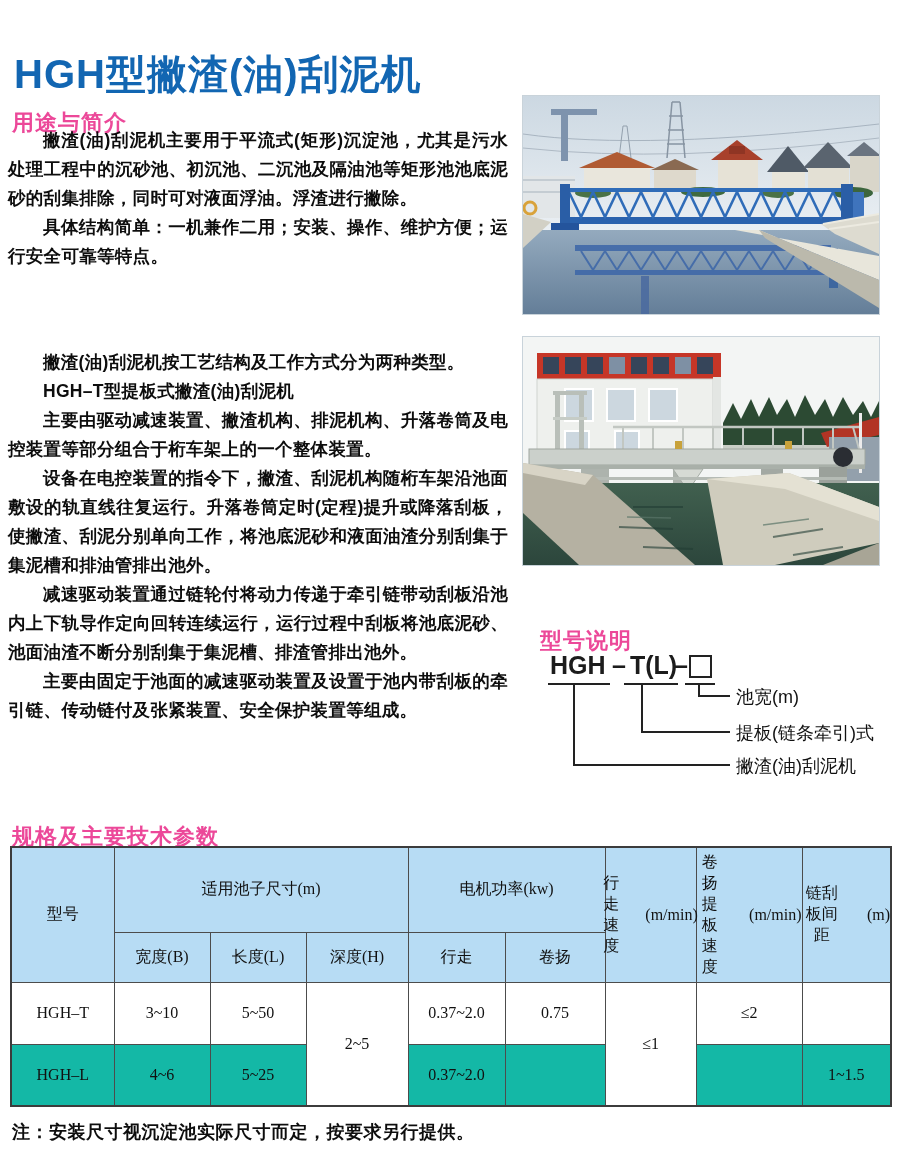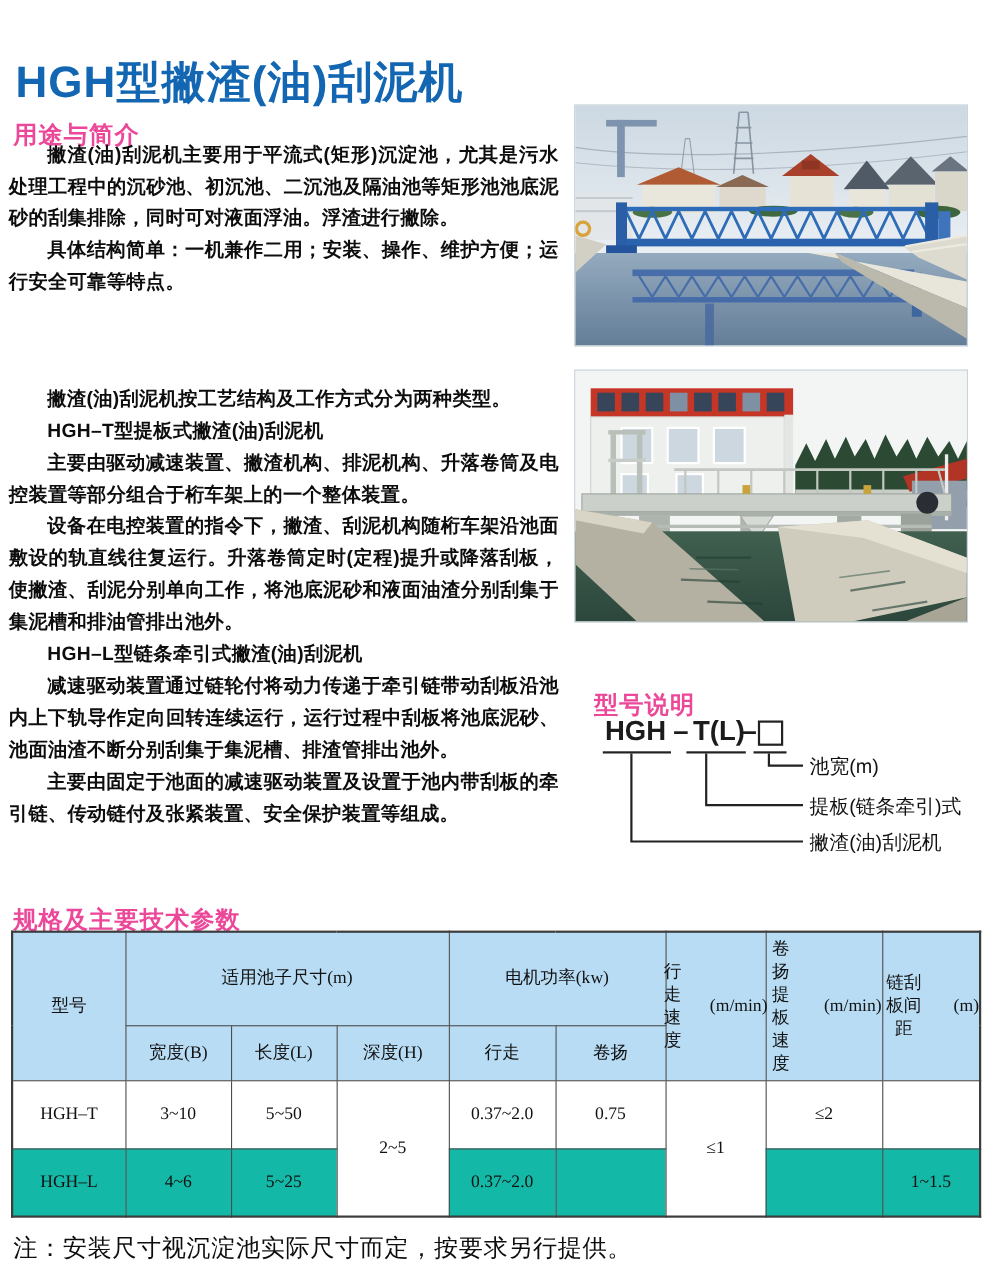"HGH–L型链条牵引式撇渣(油)刮泥机" p { html: <p>HGH–L型链条牵引式撇渣(油)刮泥机</p> -> none }
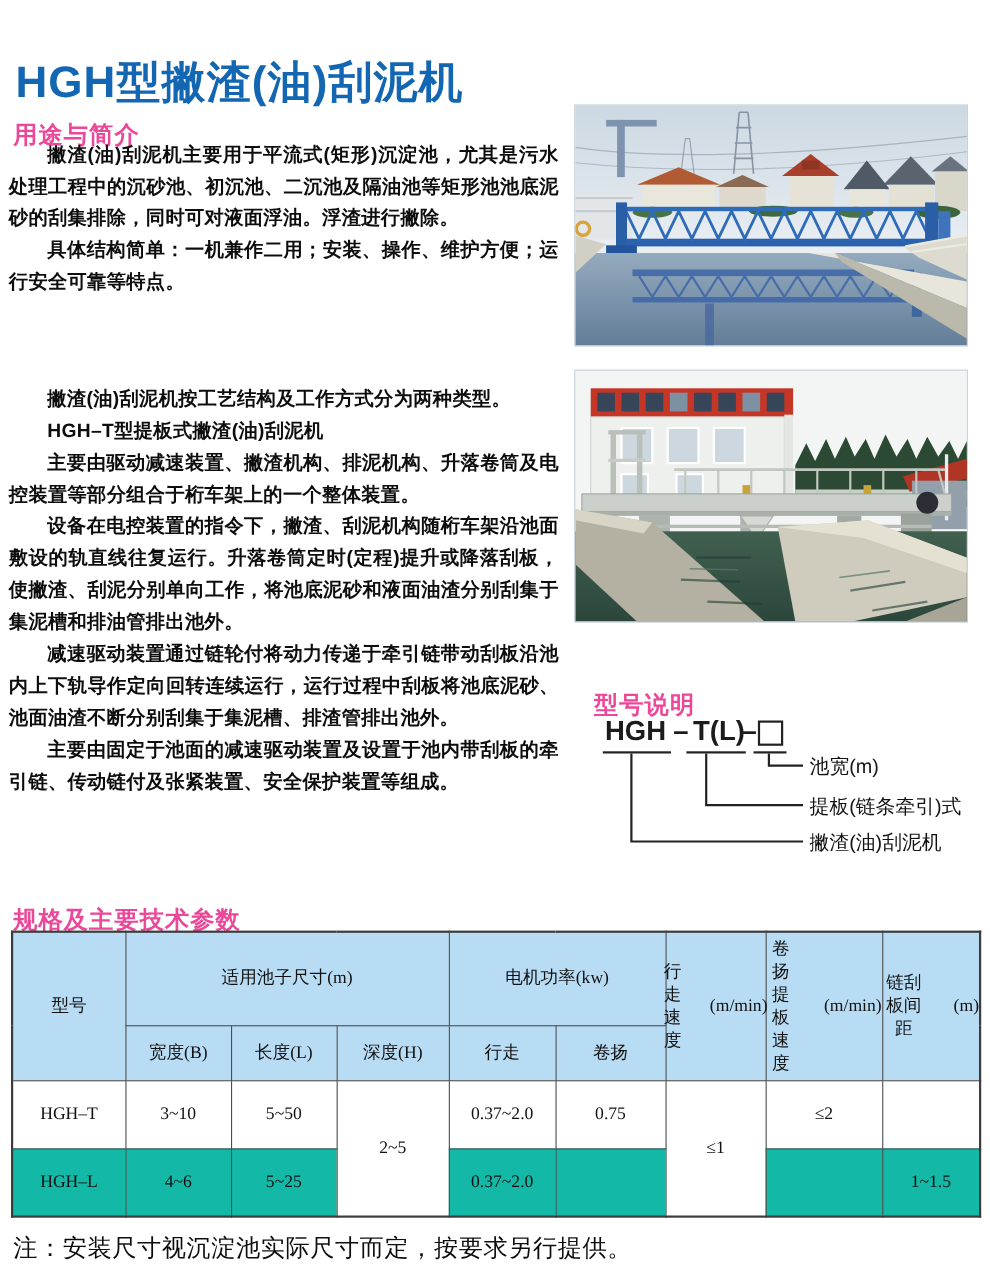"注：安装尺寸视沉淀池实际尺寸而定，按要求另行提供。" .note-line { font-size: 22px -> 18px; font-weight: normal -> bold }
